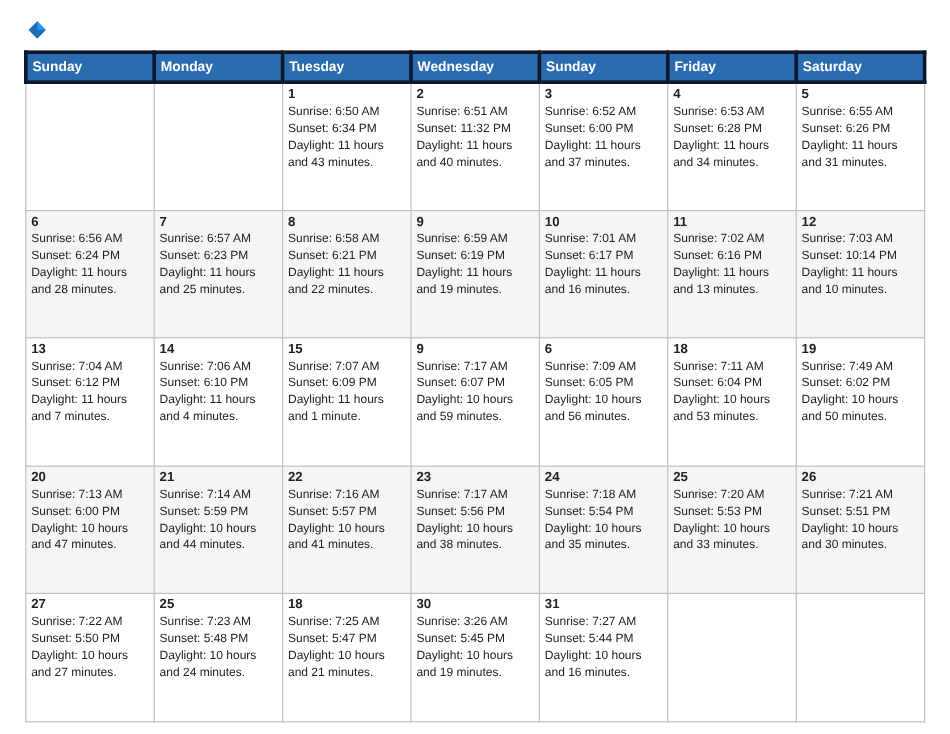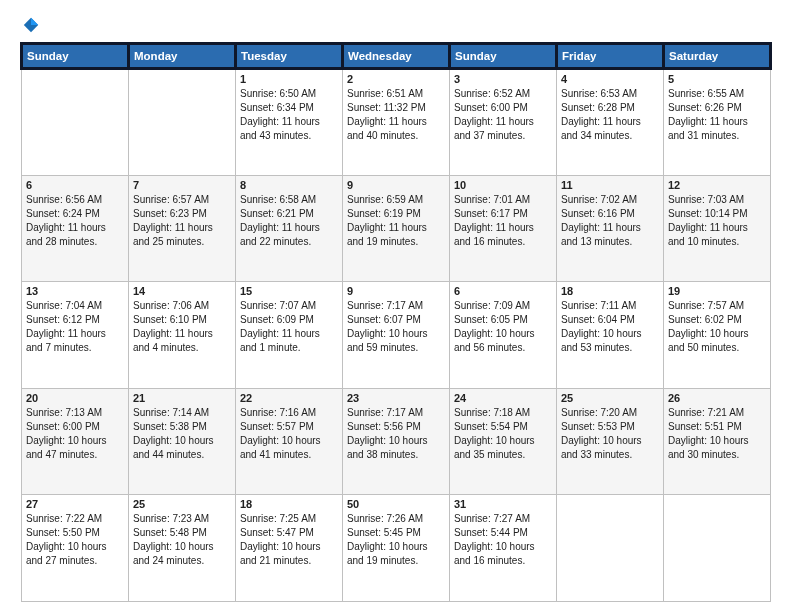"Sunrise: 7:57 AM Sunset: 6:02" div.day-info { text: 7:57 -> 7:49 }
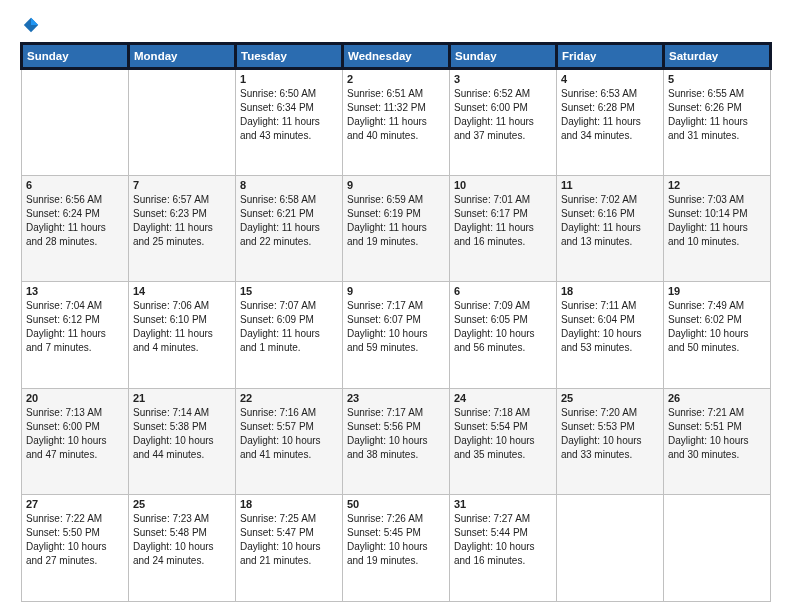"Sunrise: 7:14 AM Sunset: 5:38" div.day-info { text: 5:38 -> 5:59 }
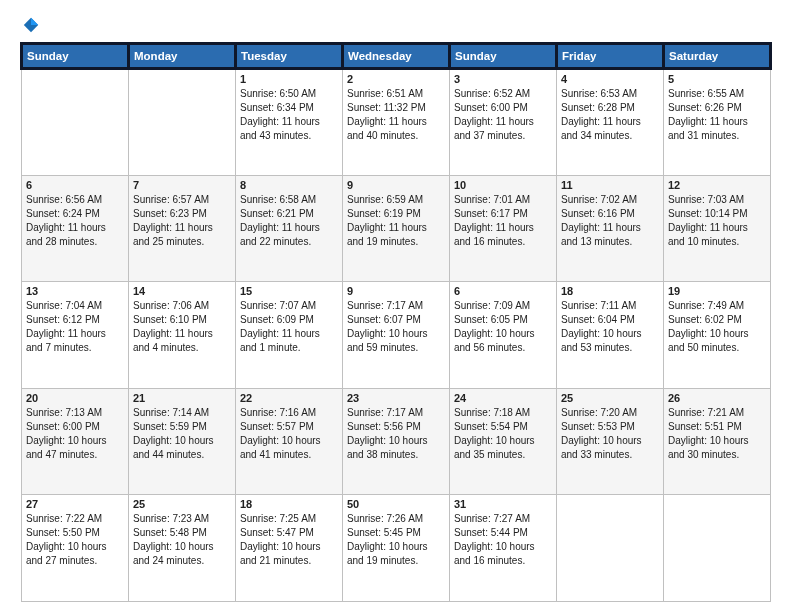"50" span.day-num { text: 50 -> 30 }
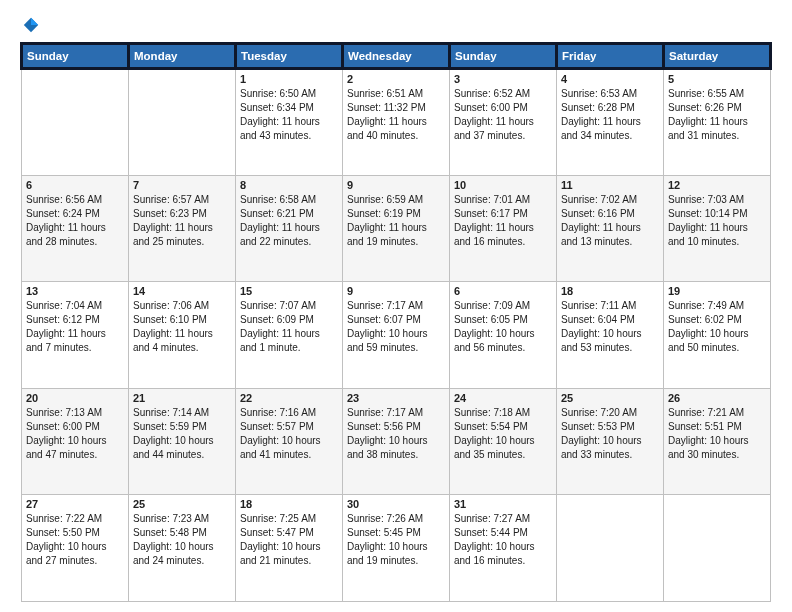"Sunrise: 7:26 AM Sunset: 5:45" div.day-info { text: 7:26 -> 3:26 }
